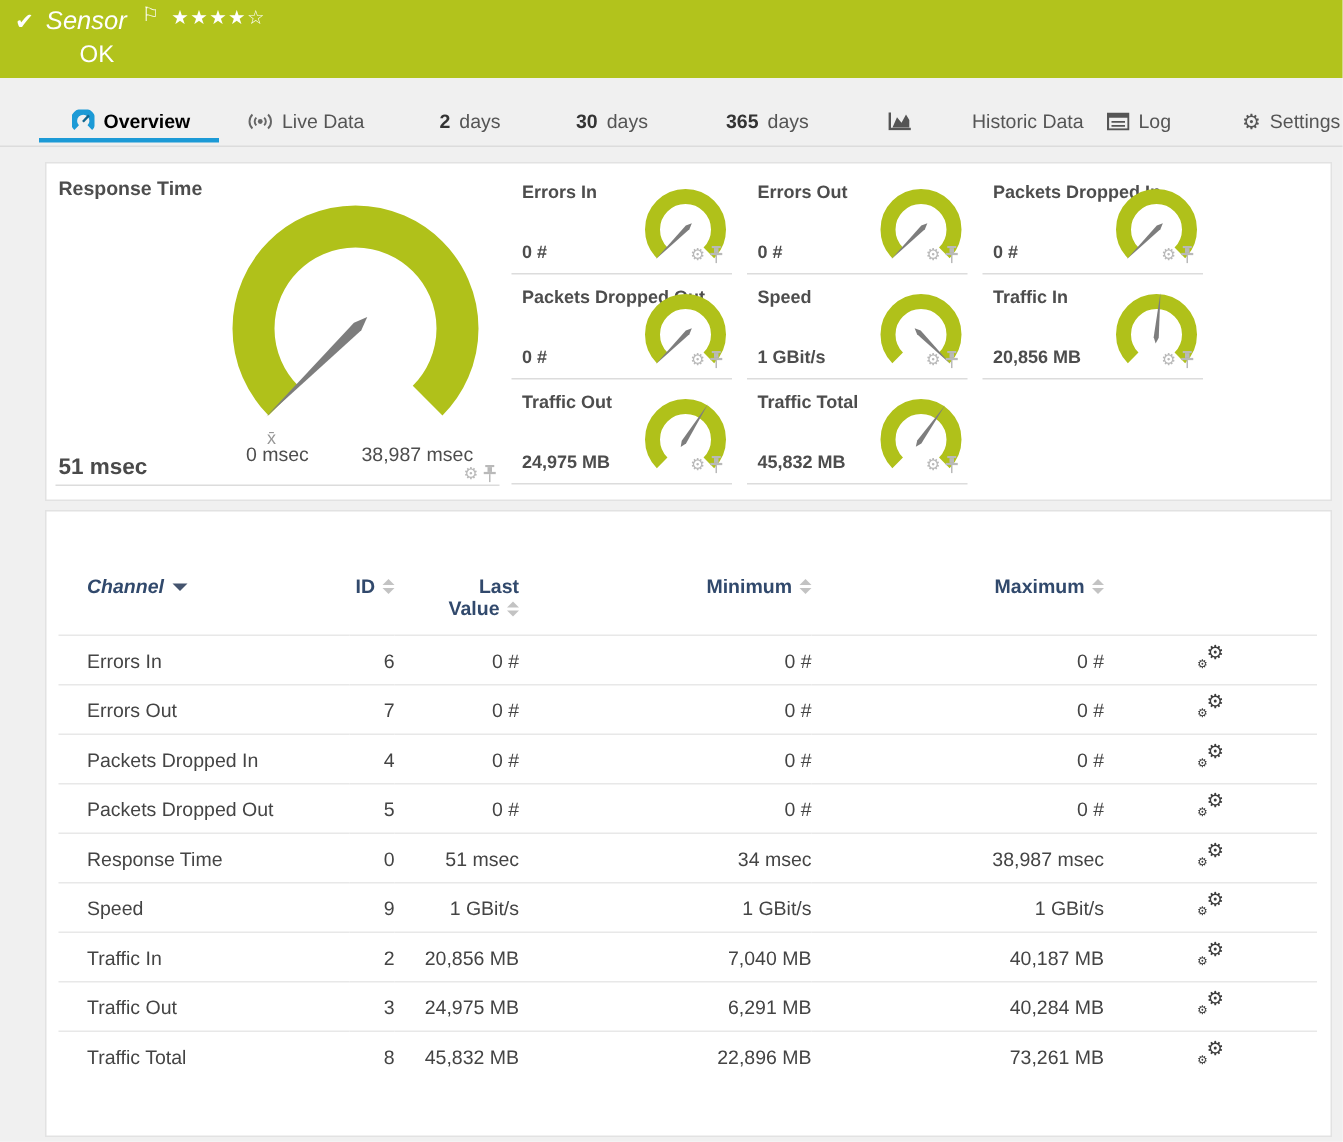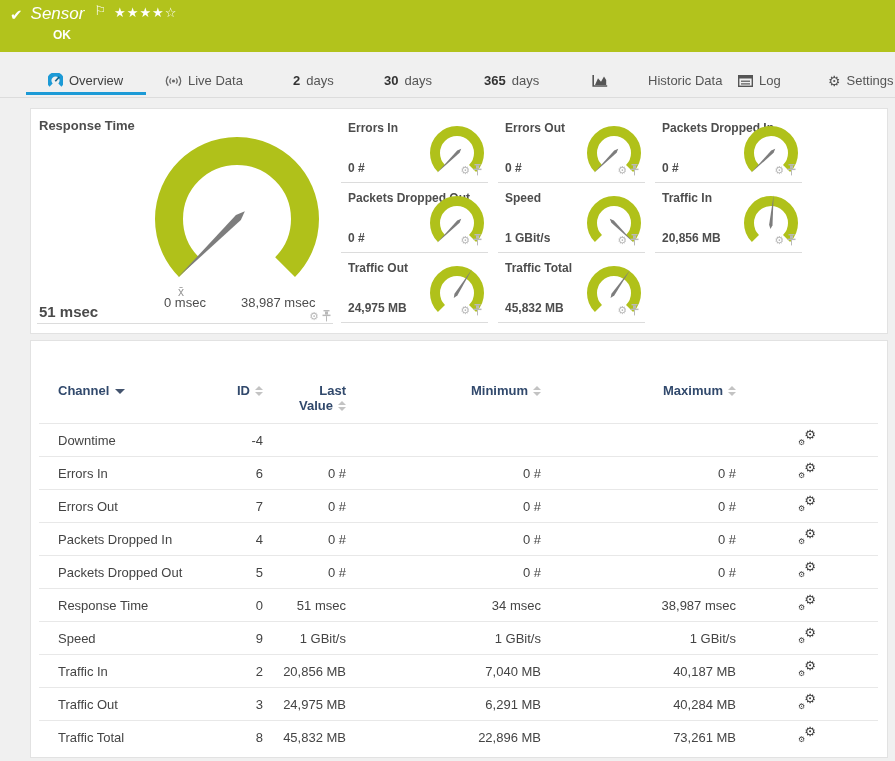"OK" .sh-status { font-size: 12px -> 16px; font-weight: bold -> normal }
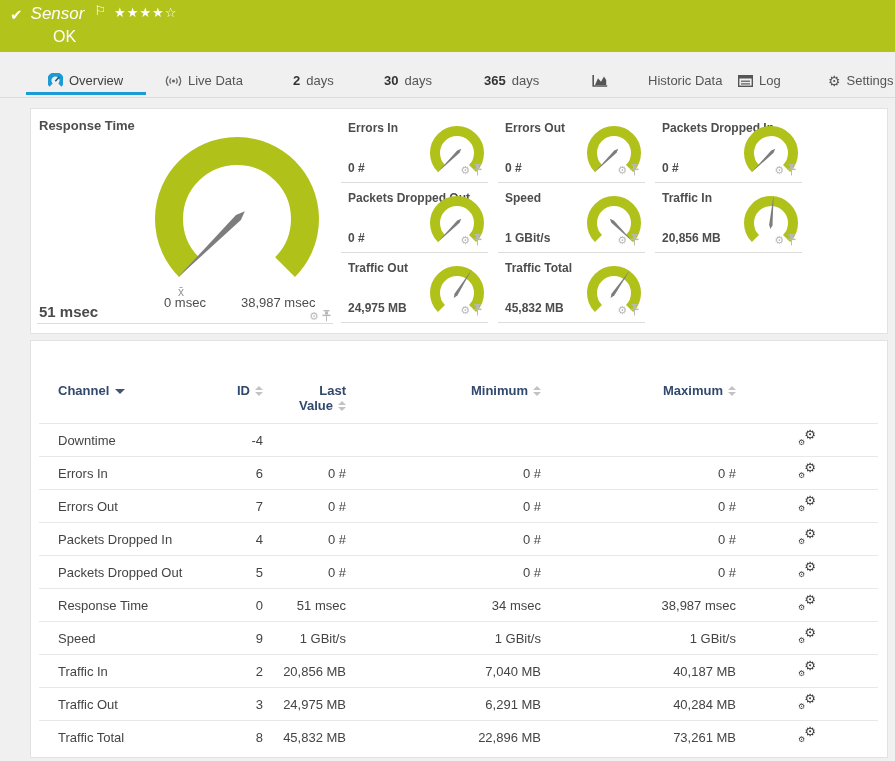"Overview" .tab.active .tlabel { color: #404040 -> #000000; font-weight: normal -> bold }
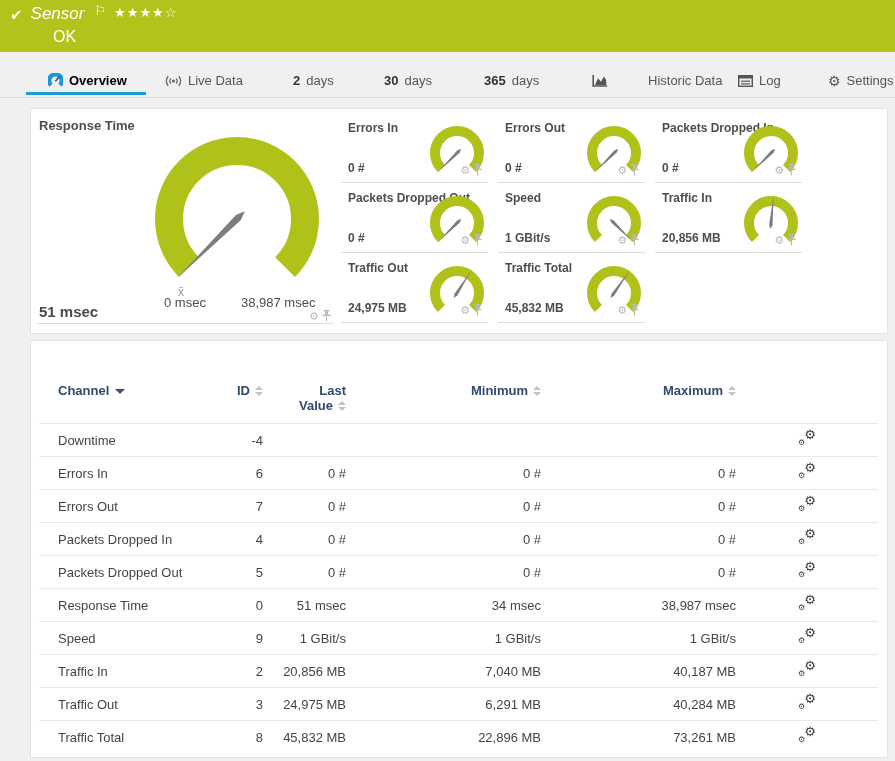"Channel" .chtable th.c-channel { font-style: none -> italic }
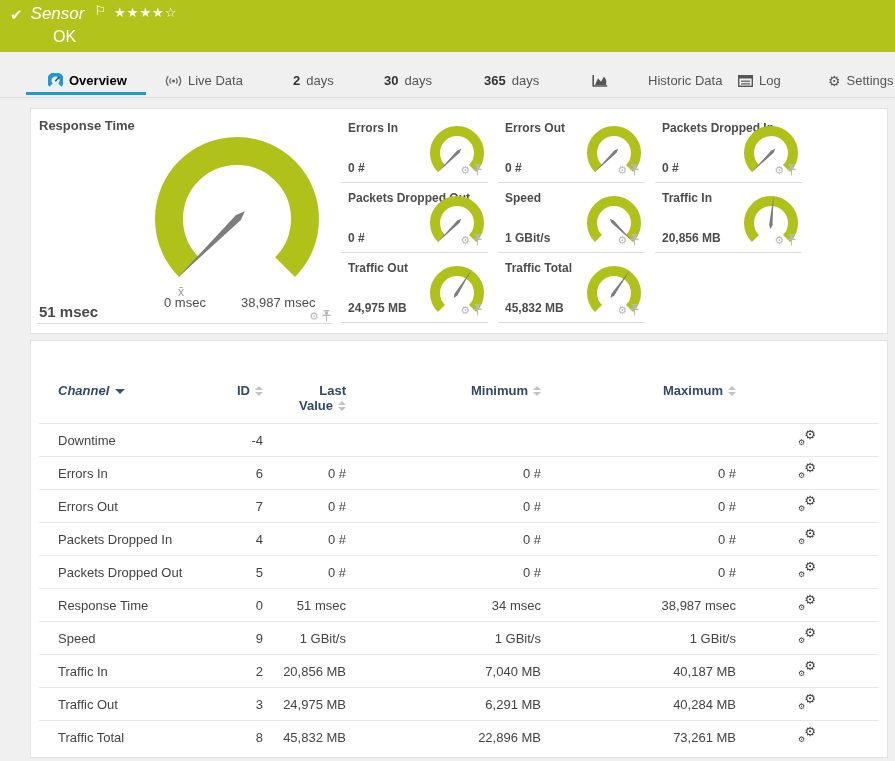"Downtime" tr { html: <tr> <td>Downtime</td> <td>-4</td> <td></td> <td></td> <td></td> <td><span><span>⚙</span><span>⚙</span></span></td> </tr> -> none }
